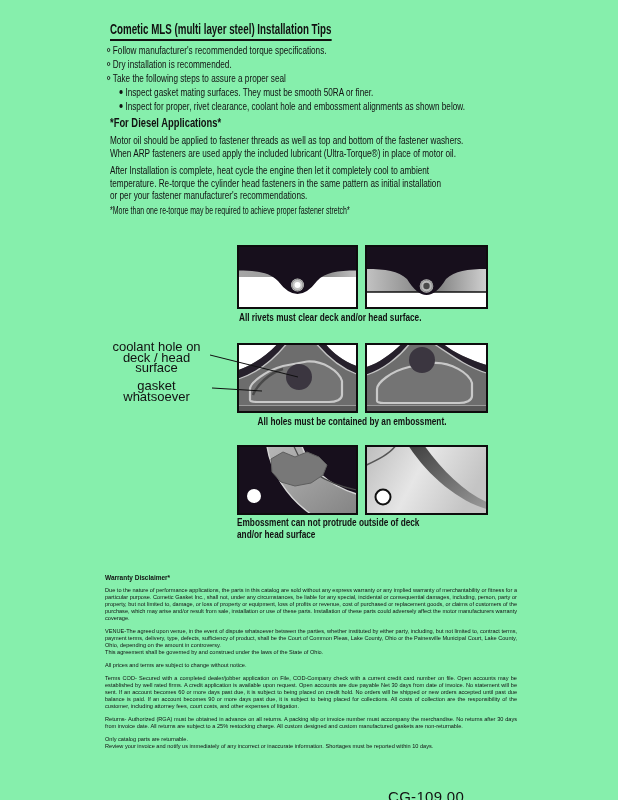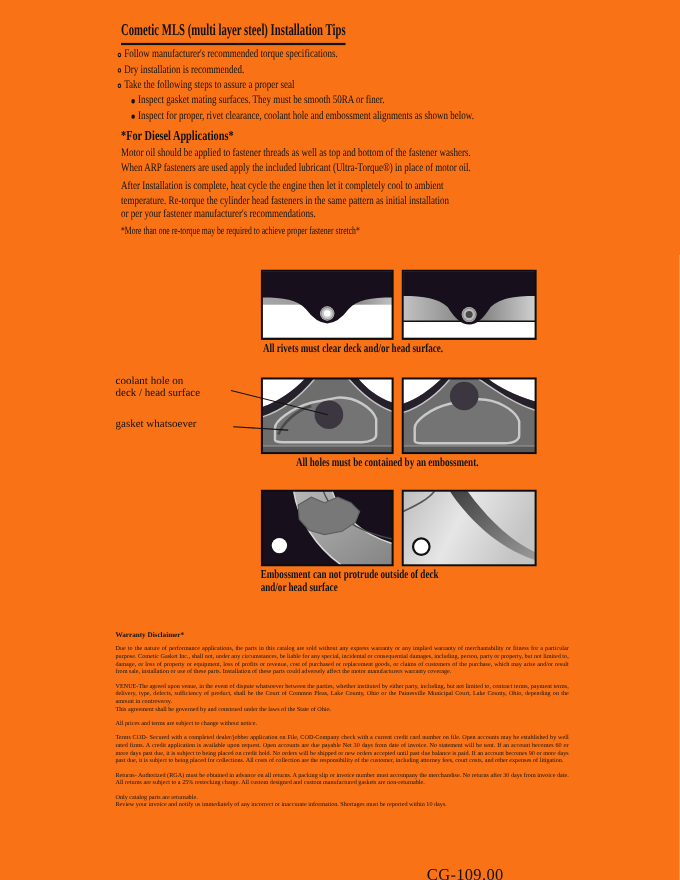"Cometic MLS (multi layer steel)" .page { background: #f97316 -> #86efac; font-family: Liberation Serif, serif -> Liberation Sans, sans-serif }
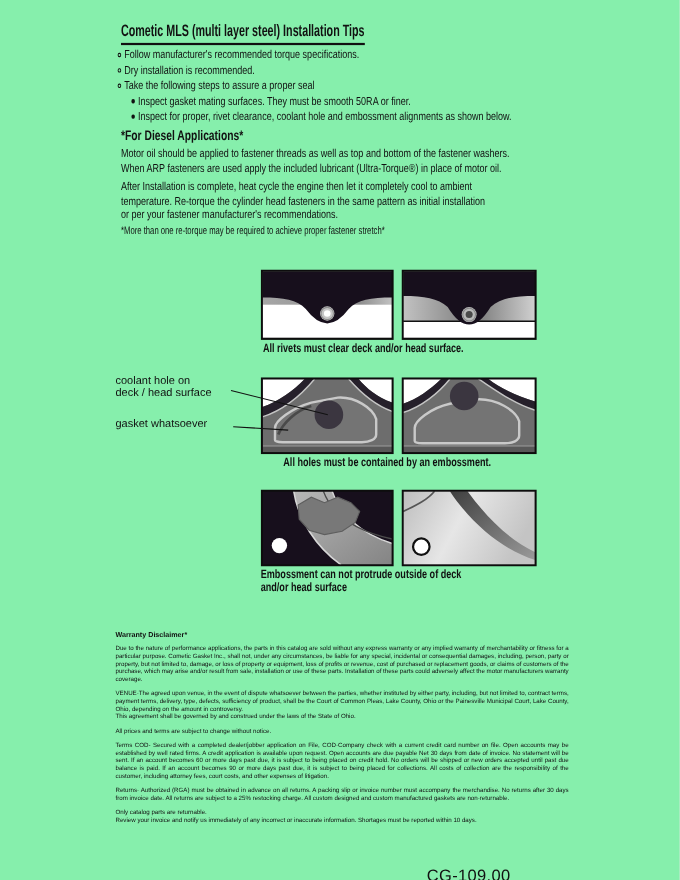"coolant hole on" .callout { font-size: 10px -> 13px; text-align: left -> center }
